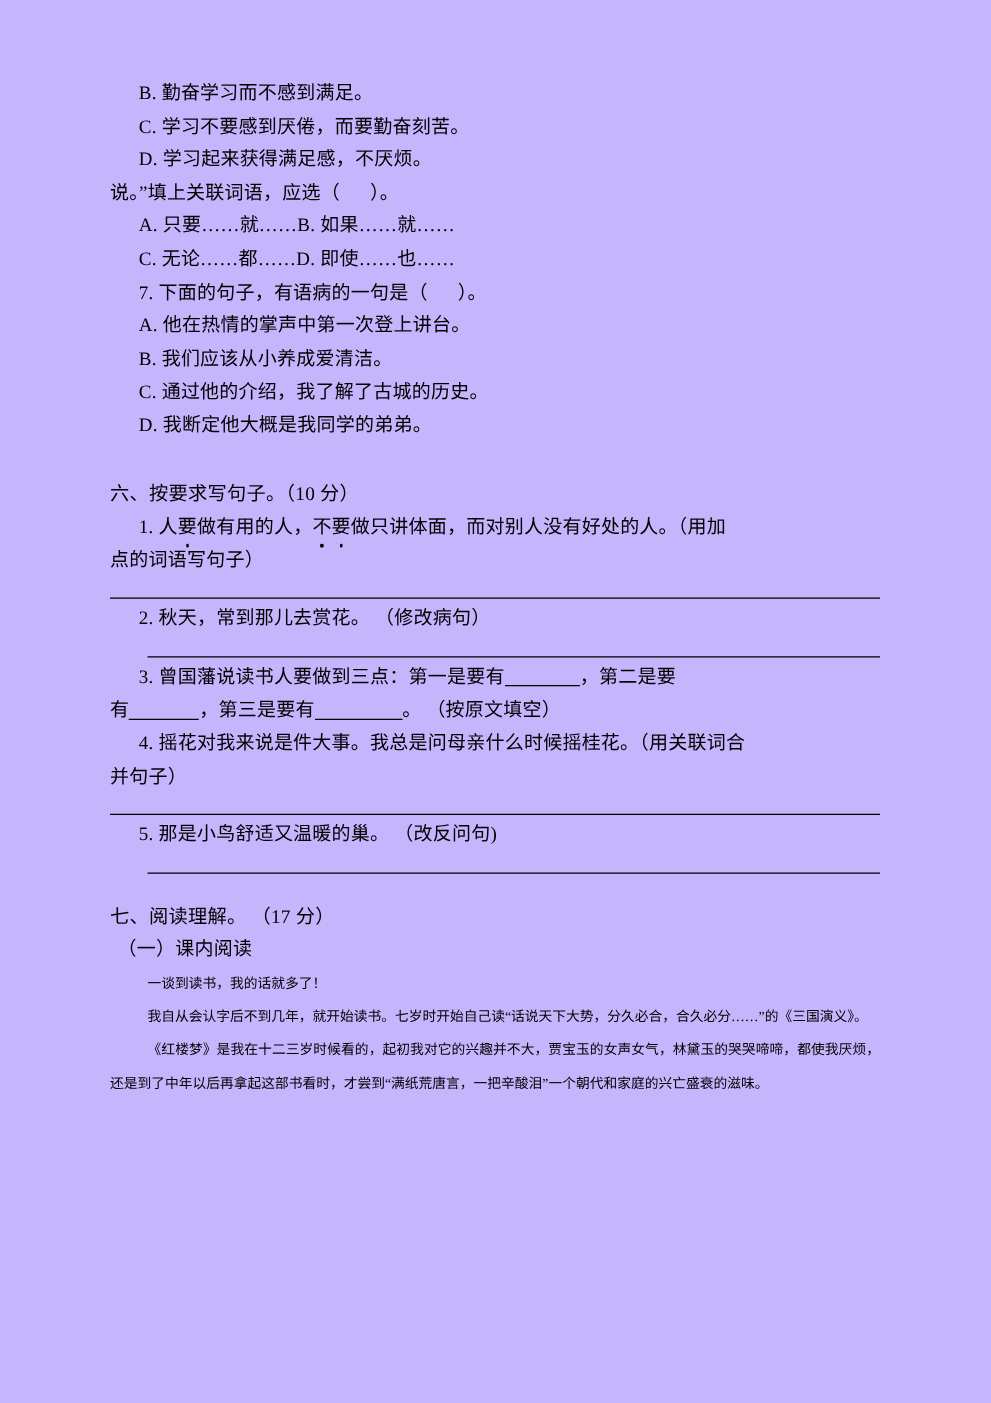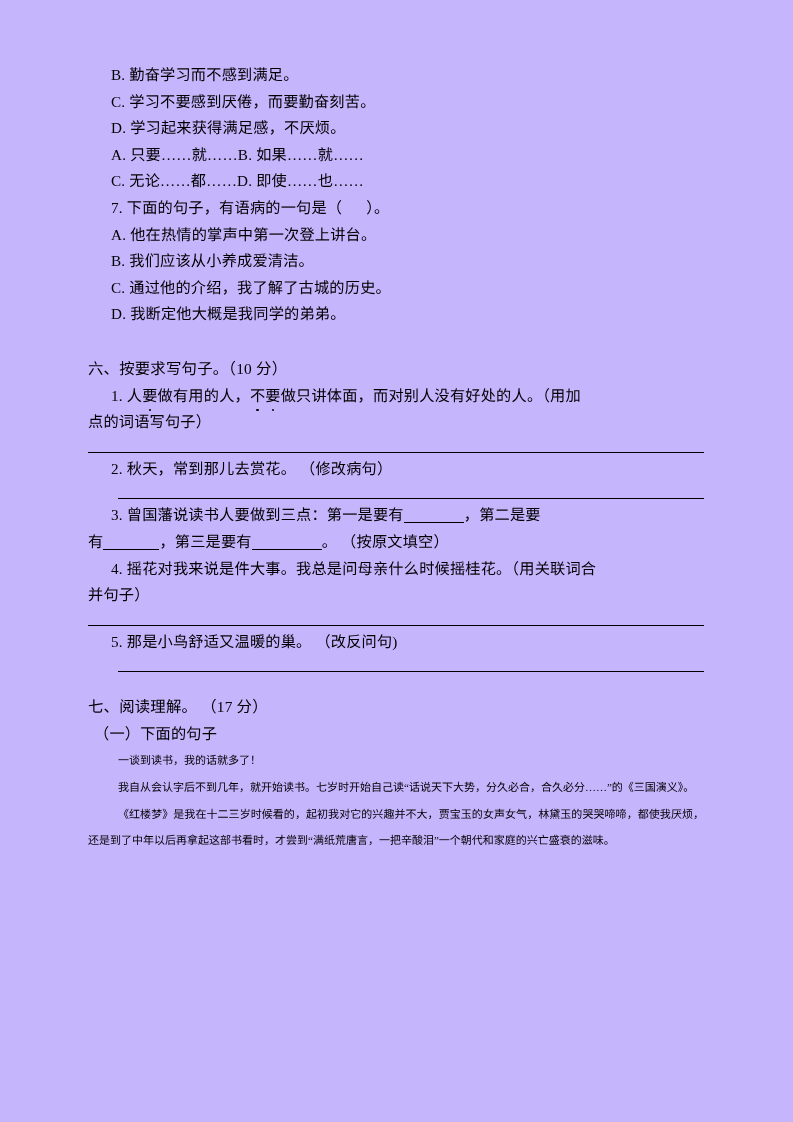"说。”填上关联词语，应选（ ）。" div.line { html: none -> <div>说。”填上关联词语，应选（ ）。</div> }
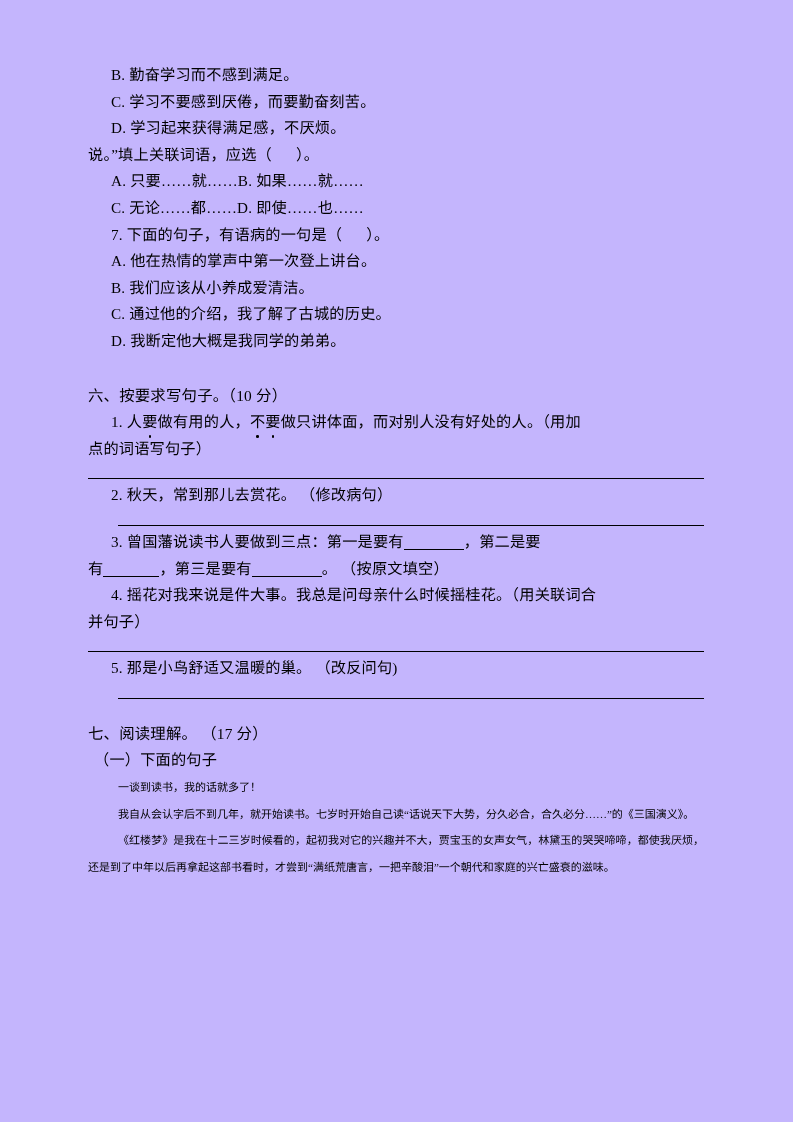"（一）下面的句子" div.line { text: 下面的句子 -> 课内阅读 }
